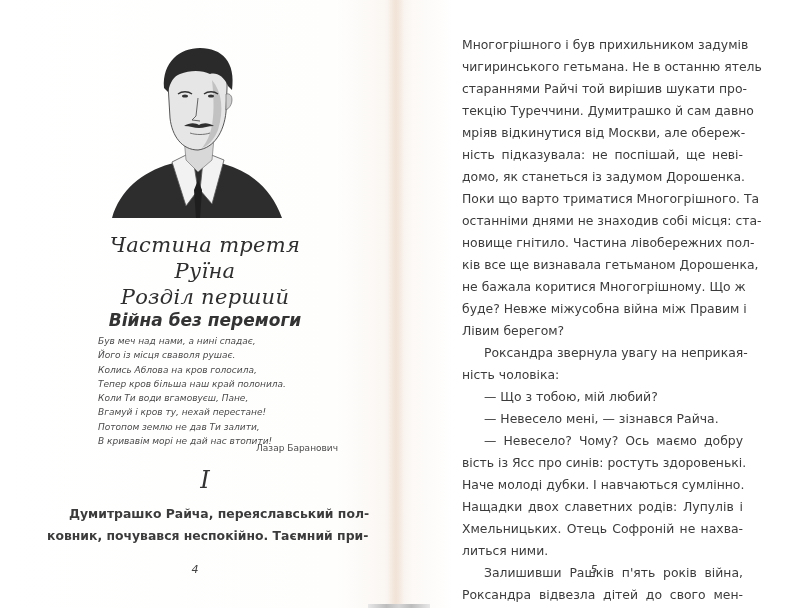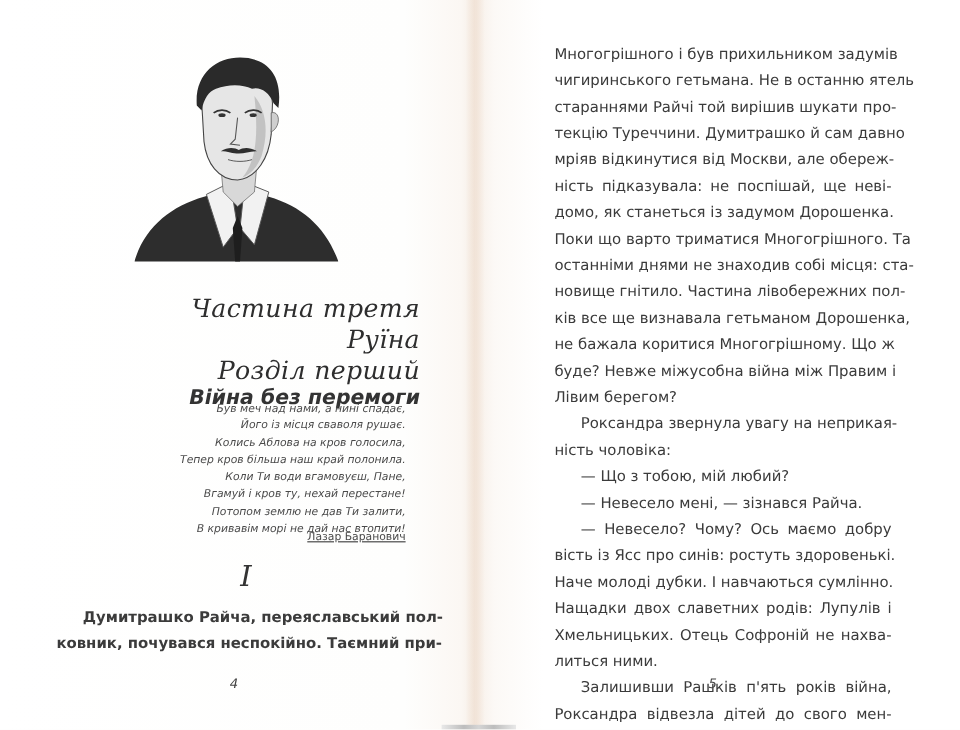"Частина третя" .heading-block { text-align: right -> center; top: 244px -> 232px }
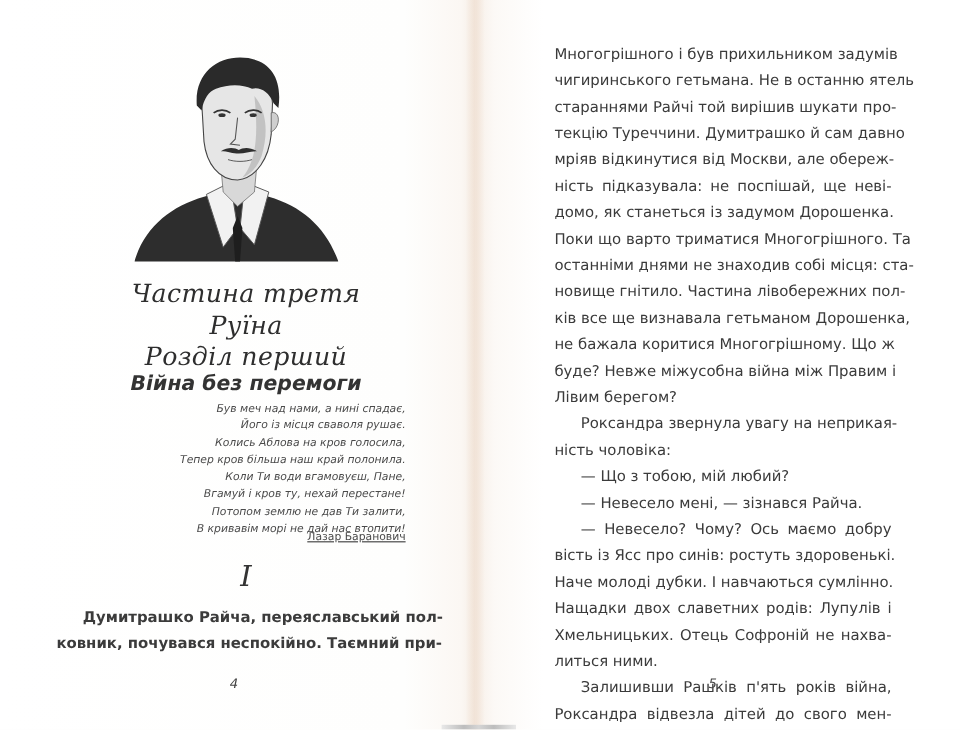"Був меч над нами, а" .epigraph { text-align: right -> none }
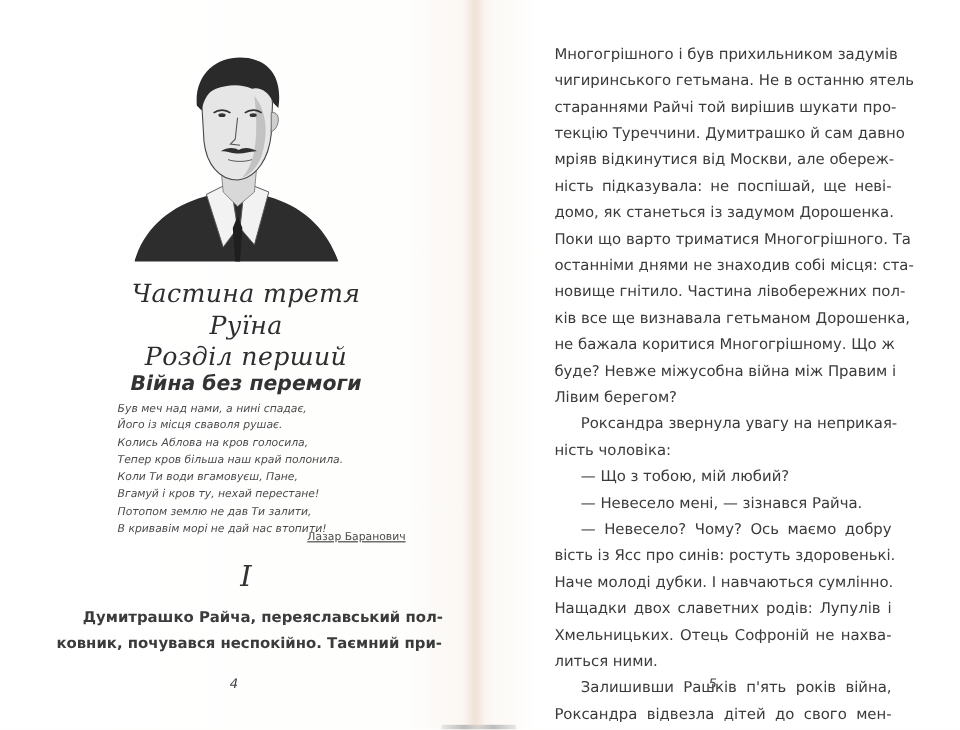"Лазар Баранович" .epi-author { text-decoration: underline -> none }
